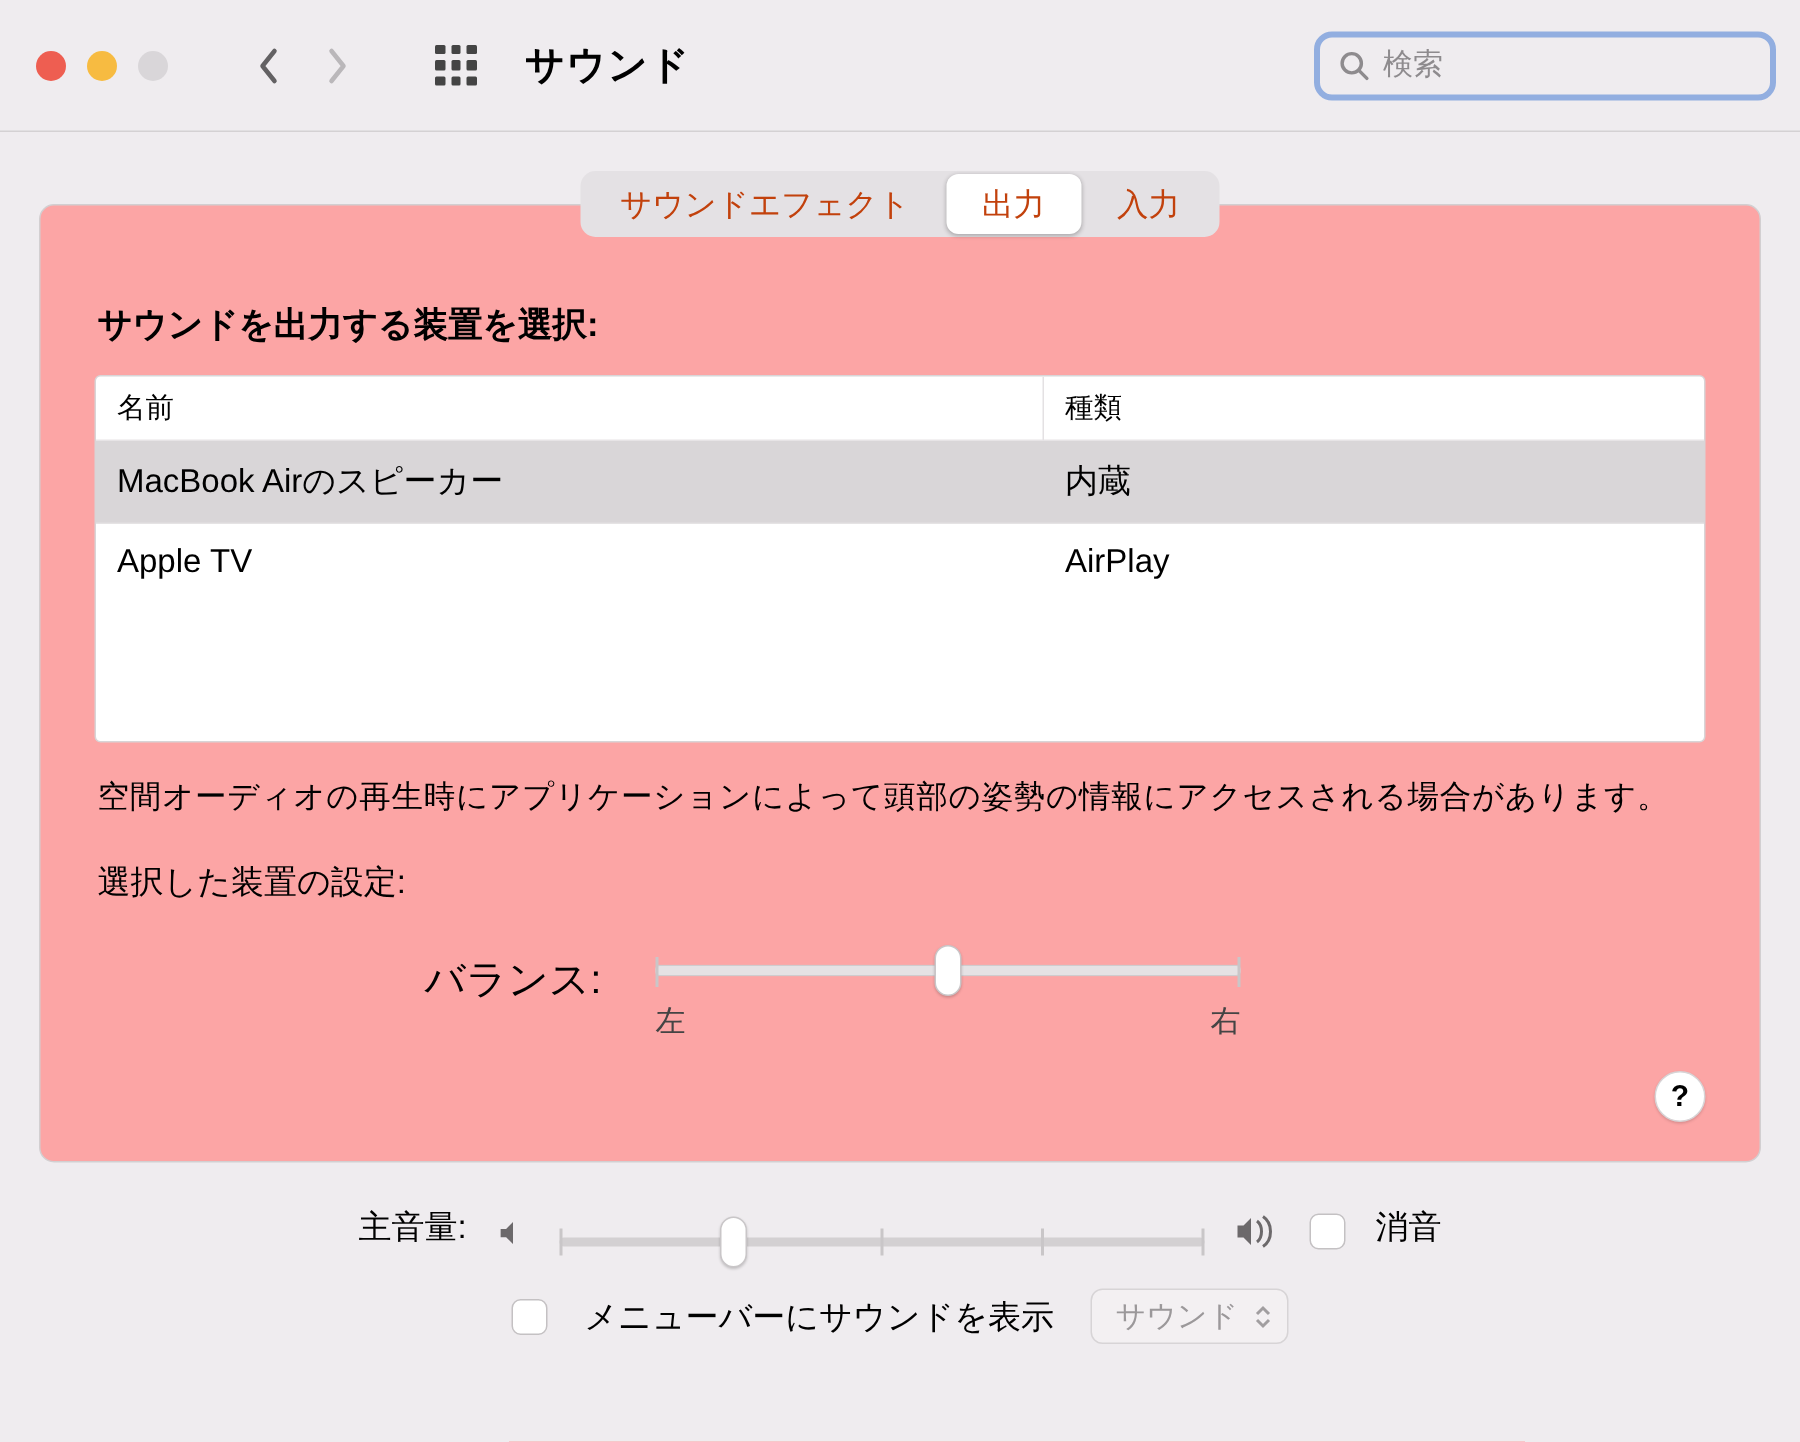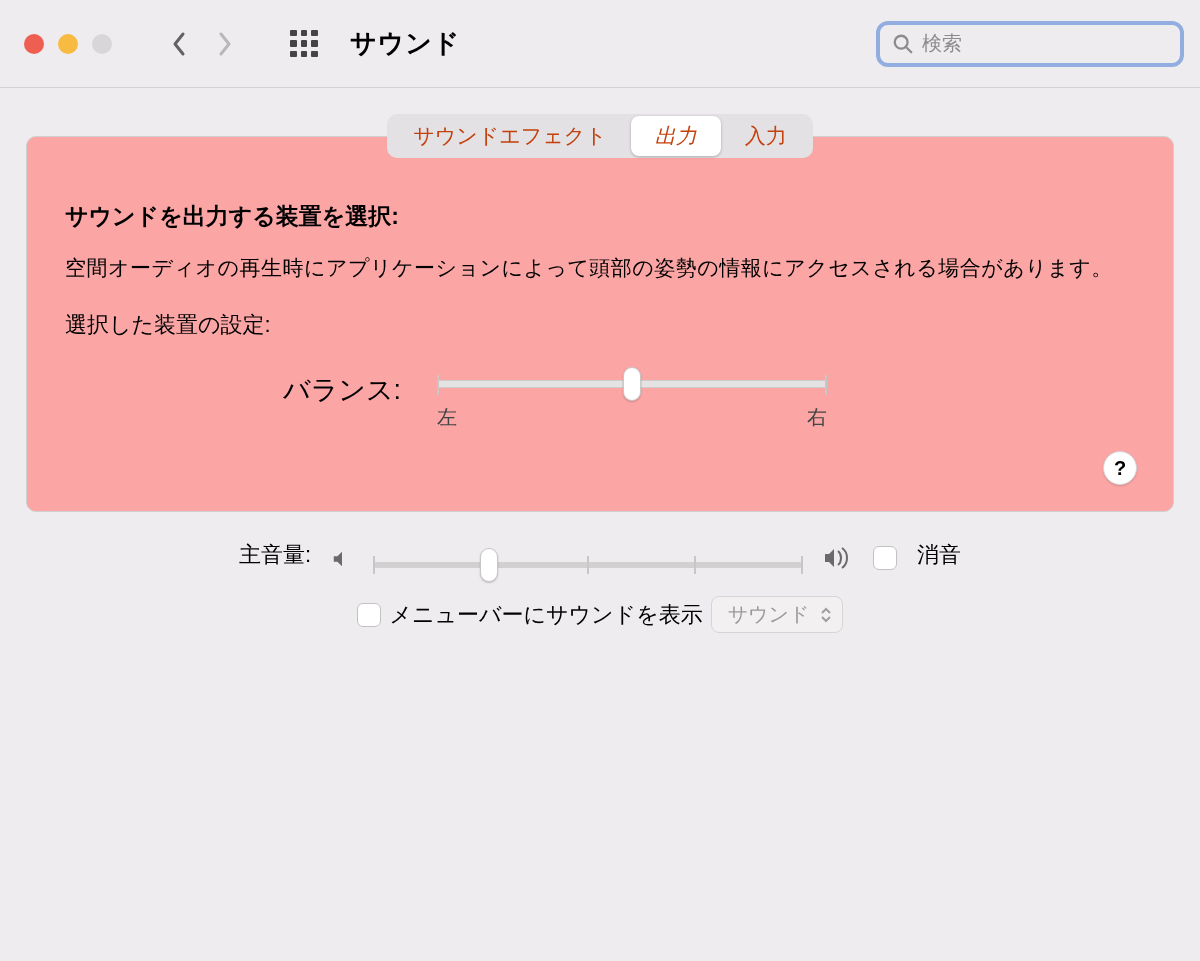"出力" .seg button.active { font-style: italic -> none }
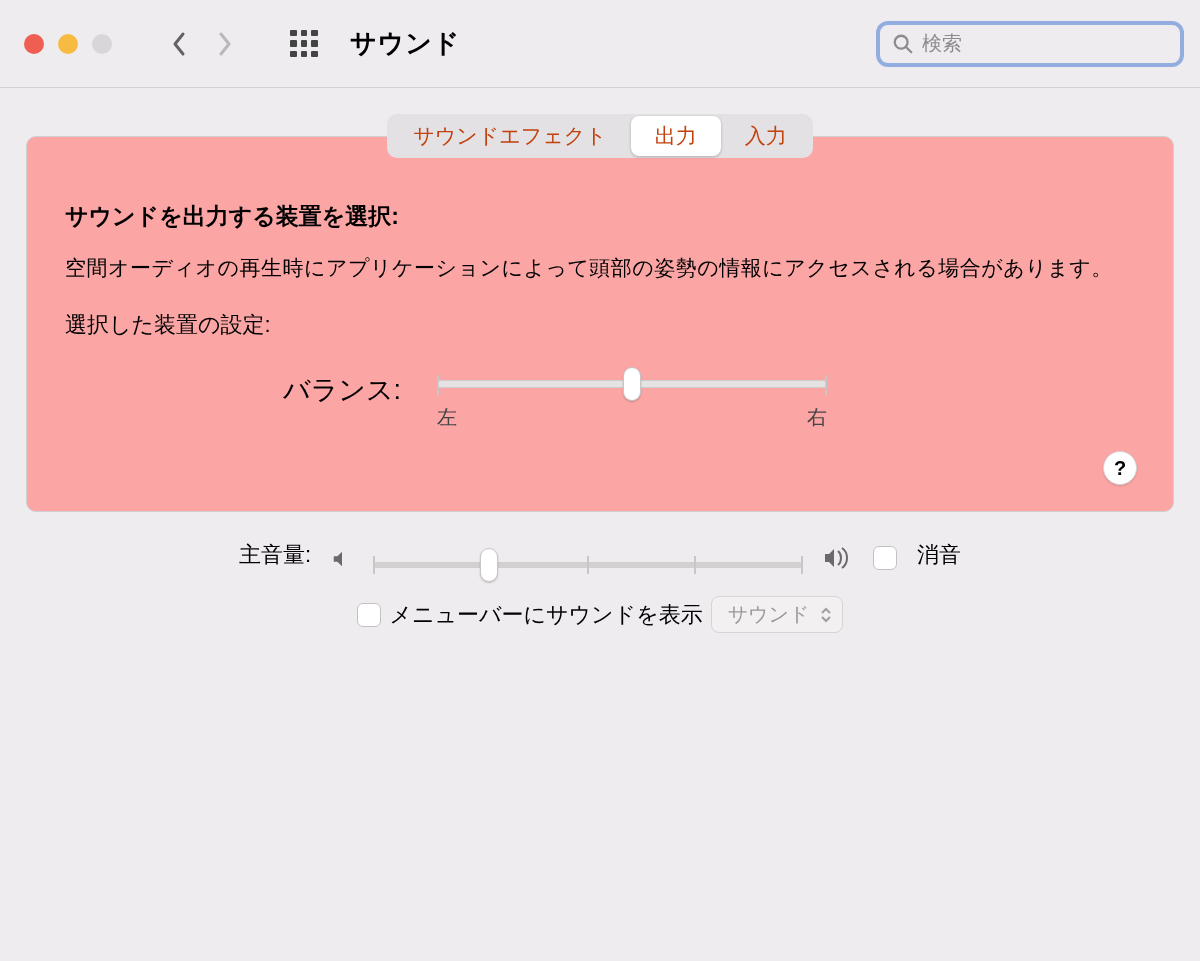"名前" div.table { html: none -> <div> <div> <div>名前</div> <div>種類</div> </div> <div> <div> <div>MacBook Airのスピーカー</div> <div>内蔵</div> </div> <div> <div>Apple TV</div> <div>AirPlay</div> </div> </div> </div> }
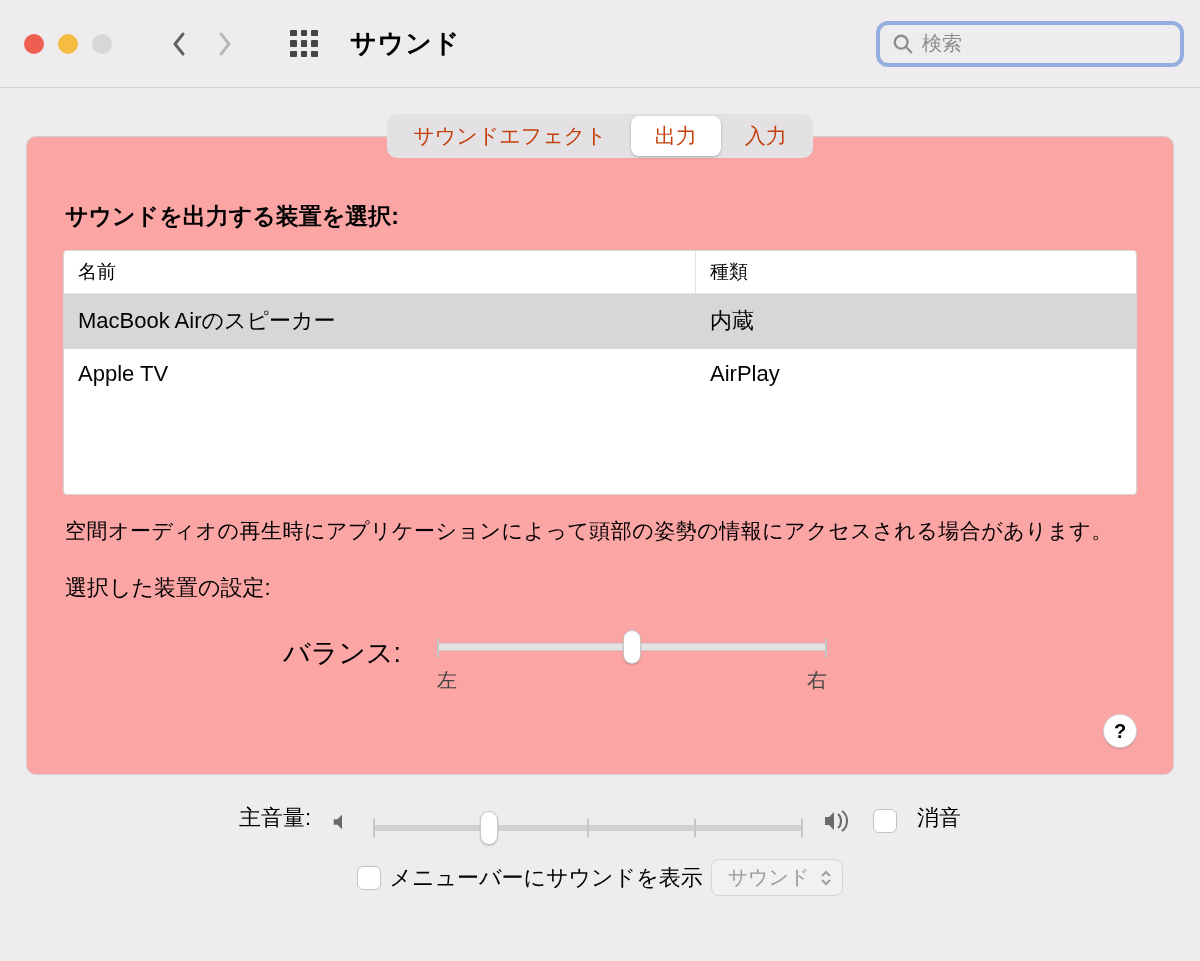"メニューバーにサウンドを表示" .menurow { gap: 8px -> 24px }
